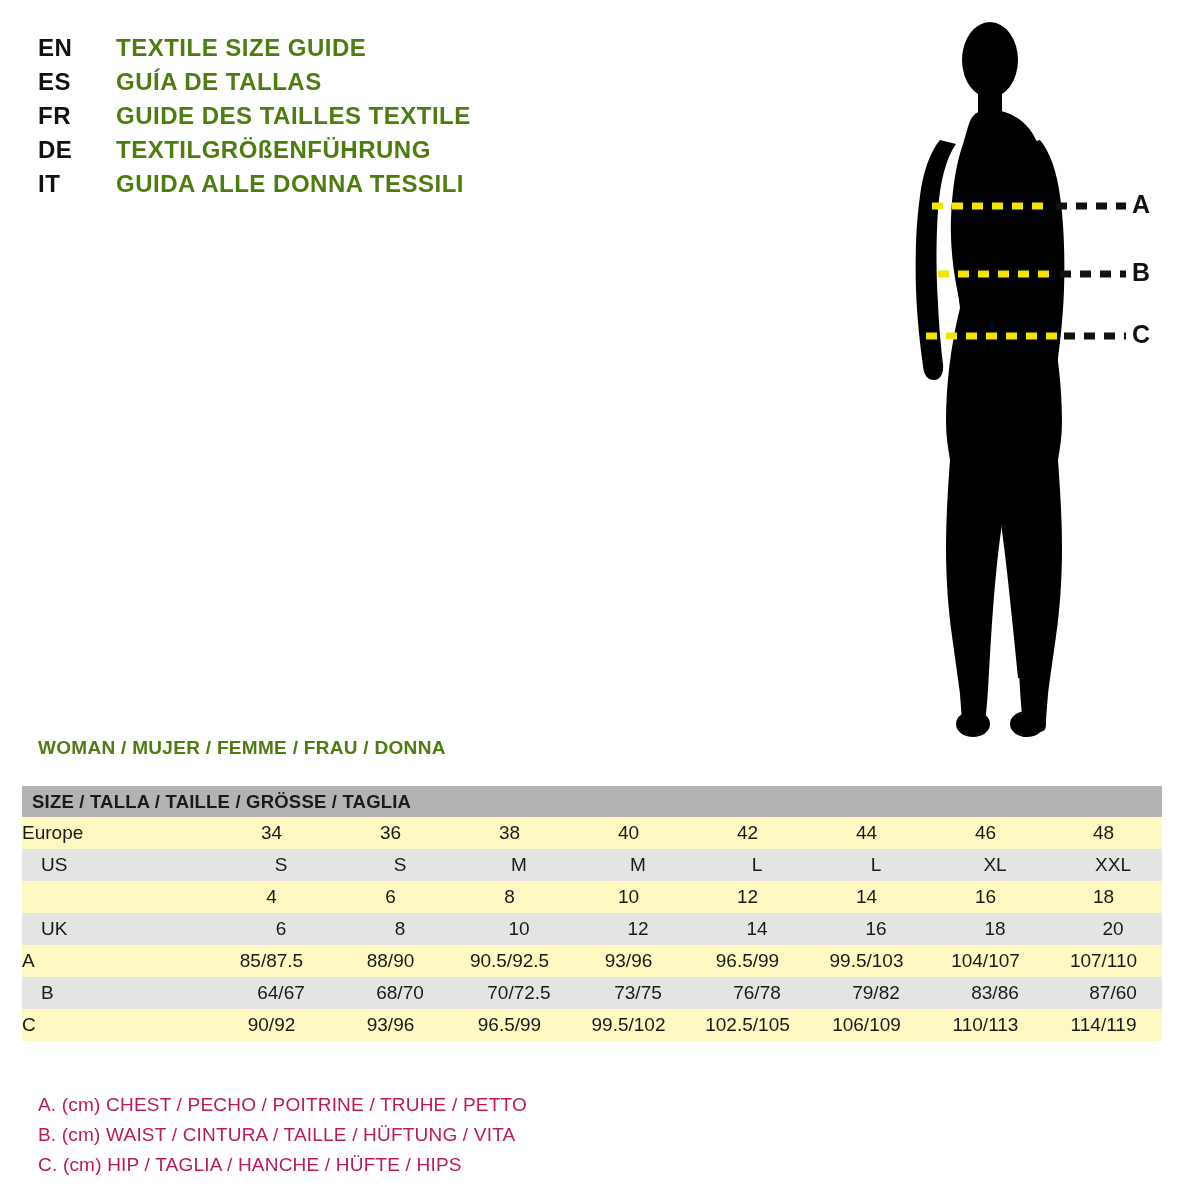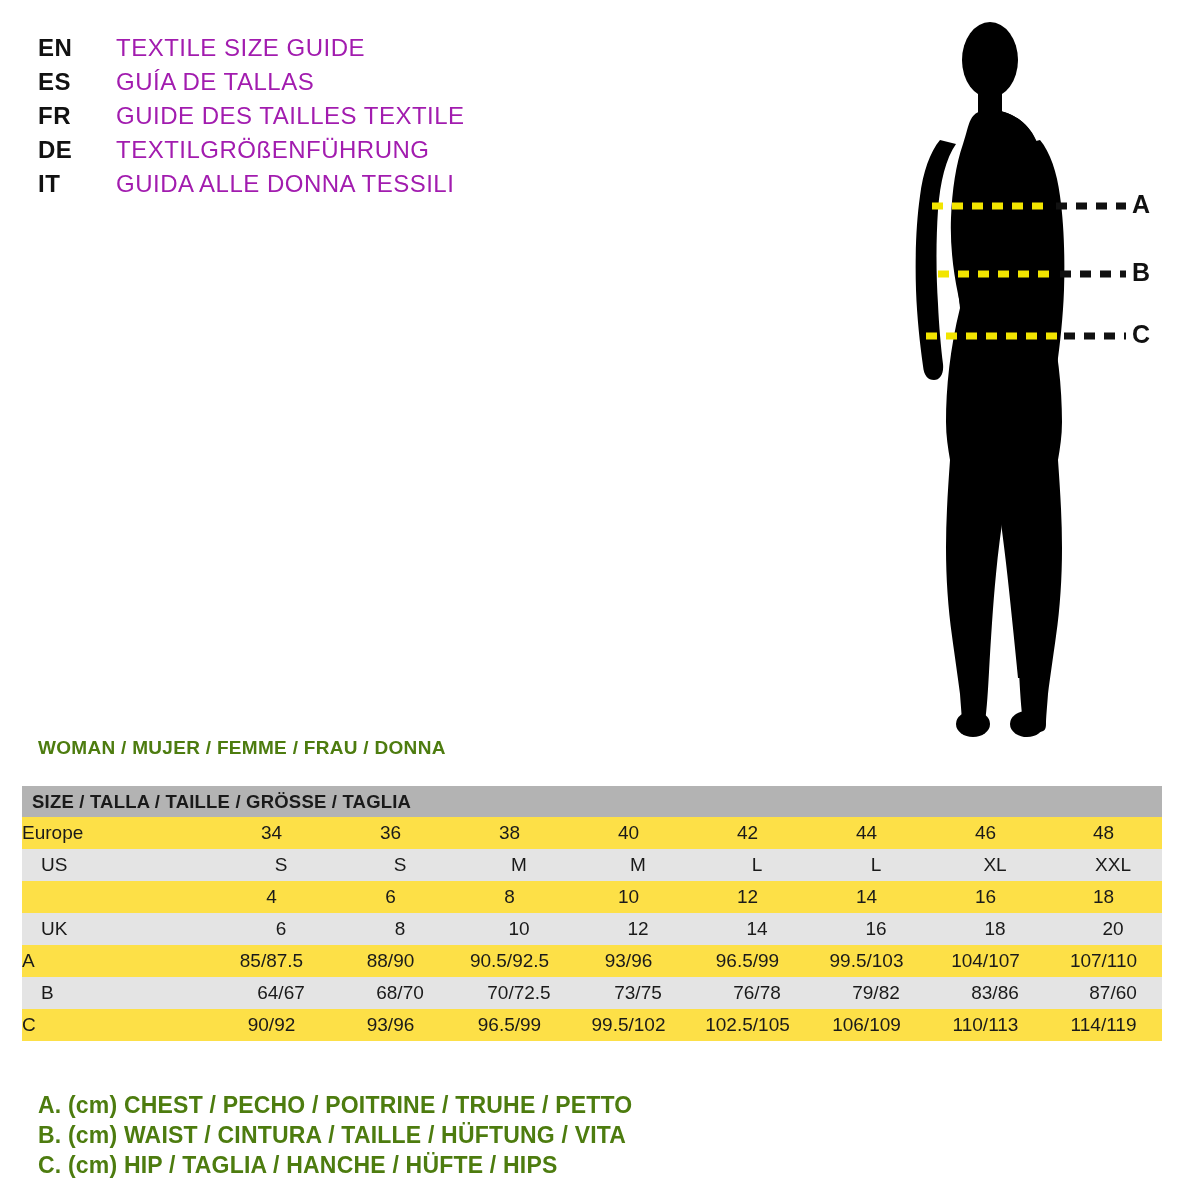"TEXTILE SIZE GUIDE" .lang-title { color: #a21caf -> #4d7c0f; font-weight: normal -> bold }
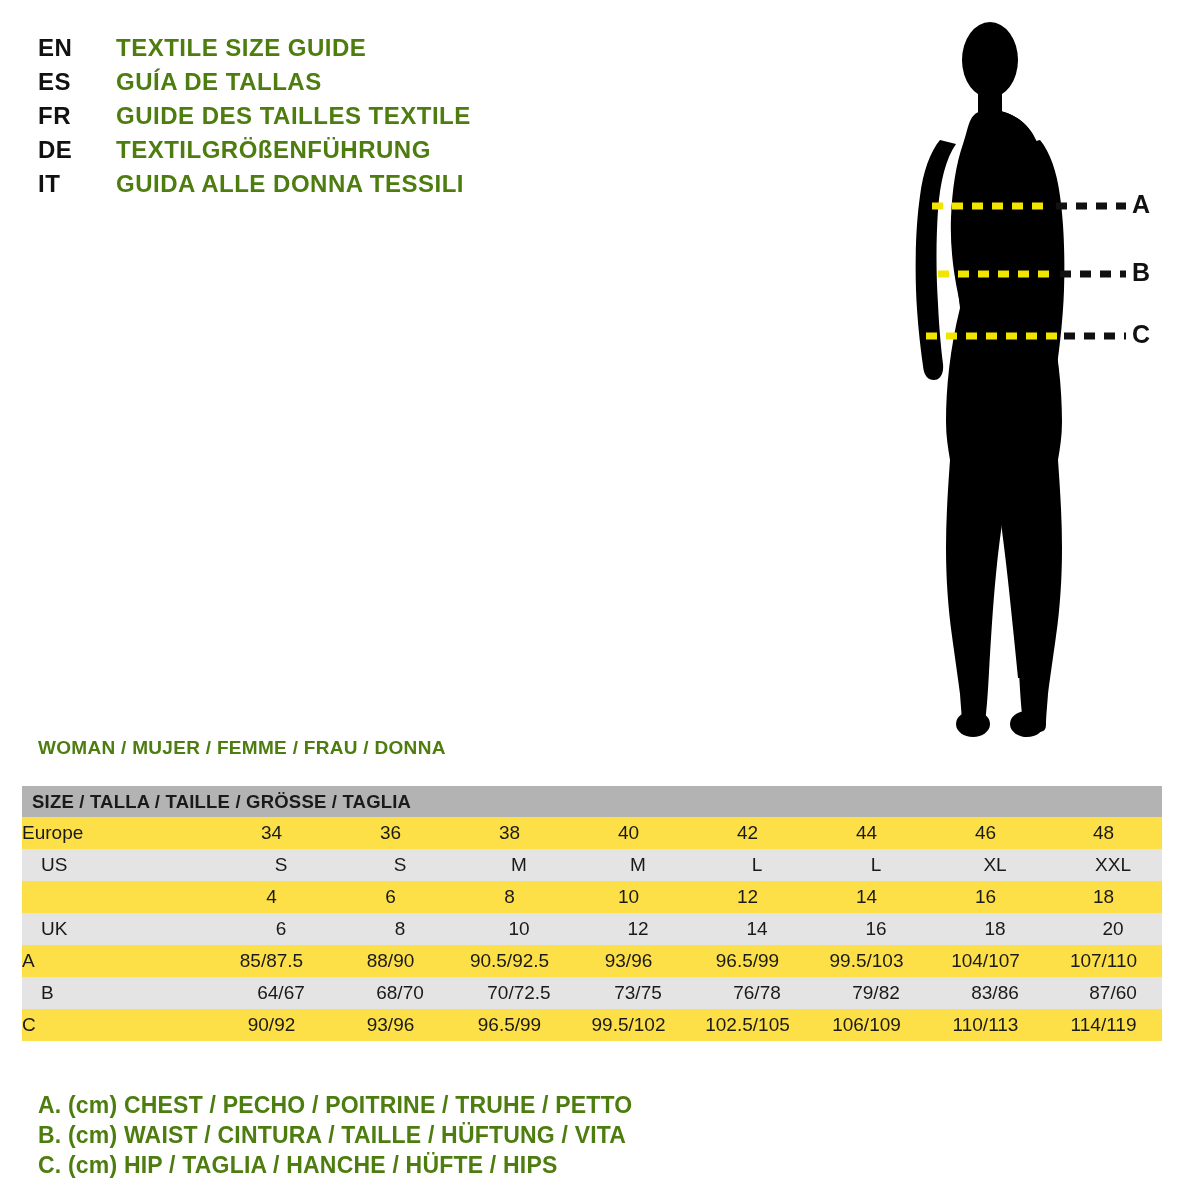"Europe" #size-table tr.odd td { background: #fde047 -> #fef9c3 }
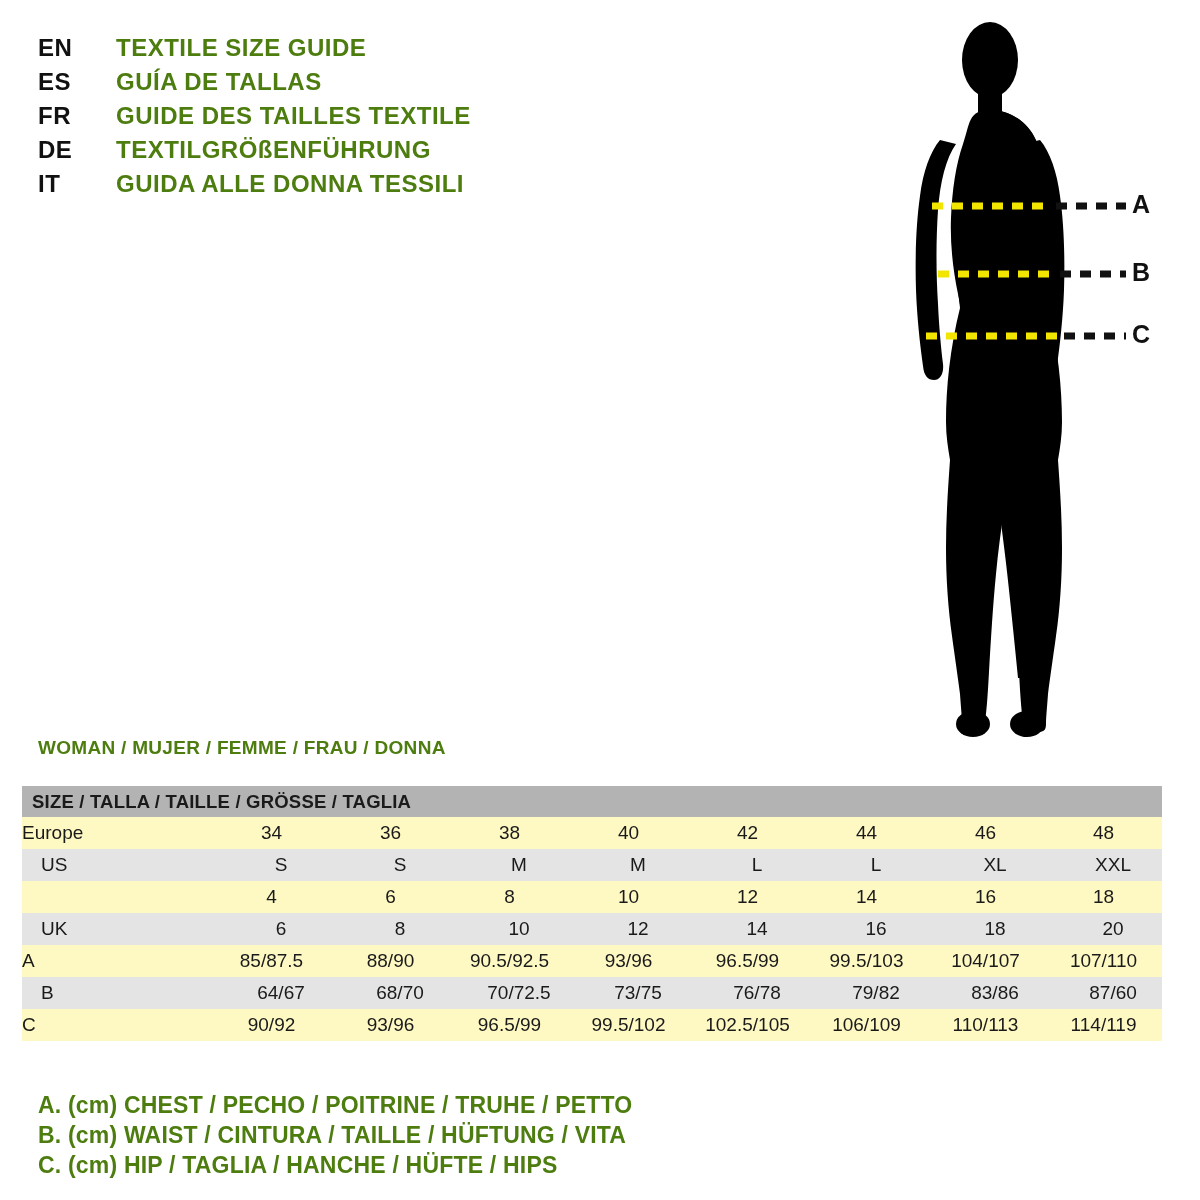"A. (cm) CHEST / PECHO" .footnote { color: #4d7c0f -> #be185d; font-size: 23px -> 19px; font-weight: bold -> normal }
